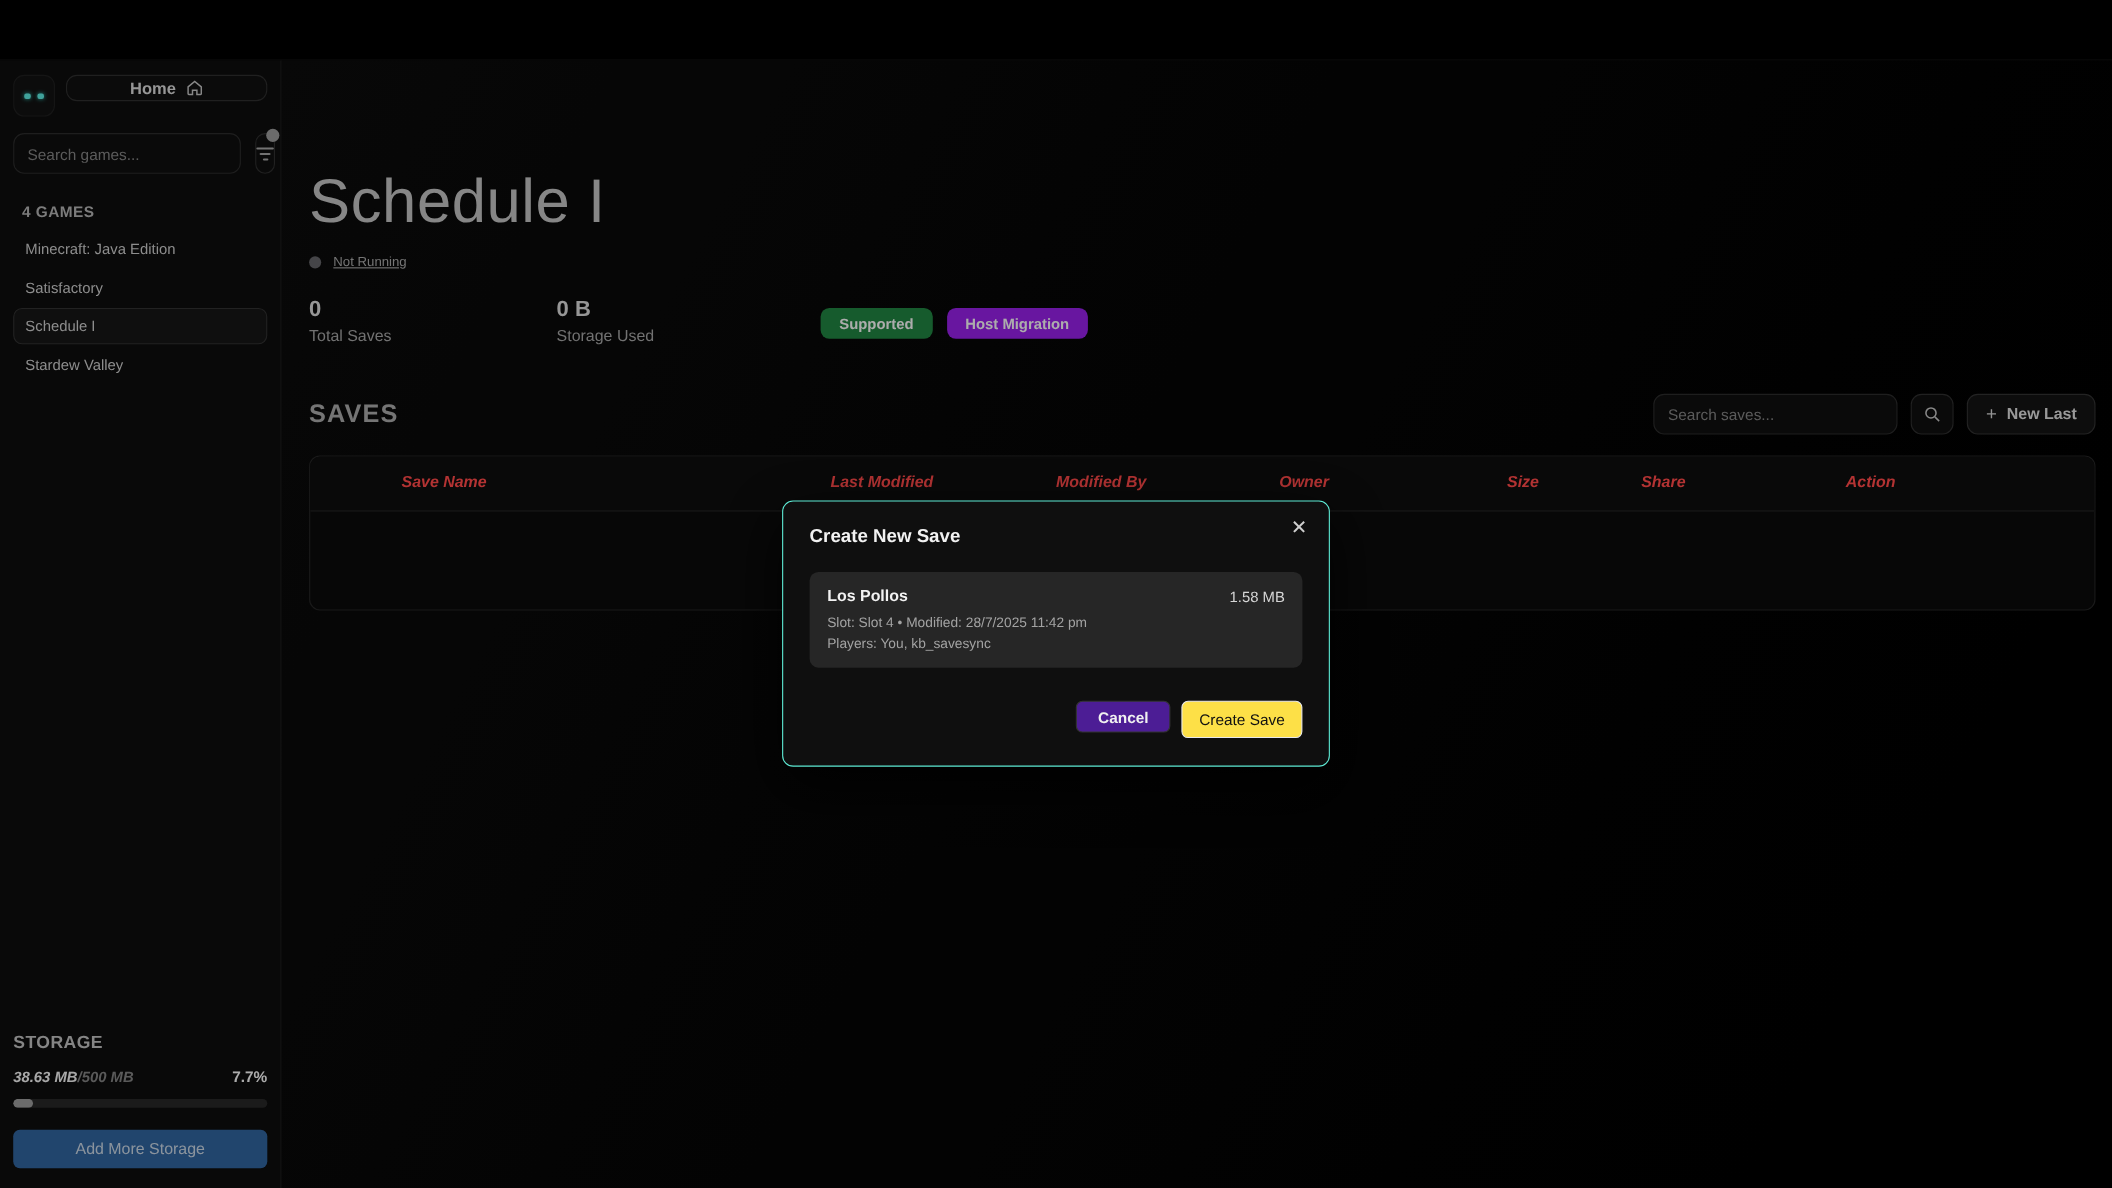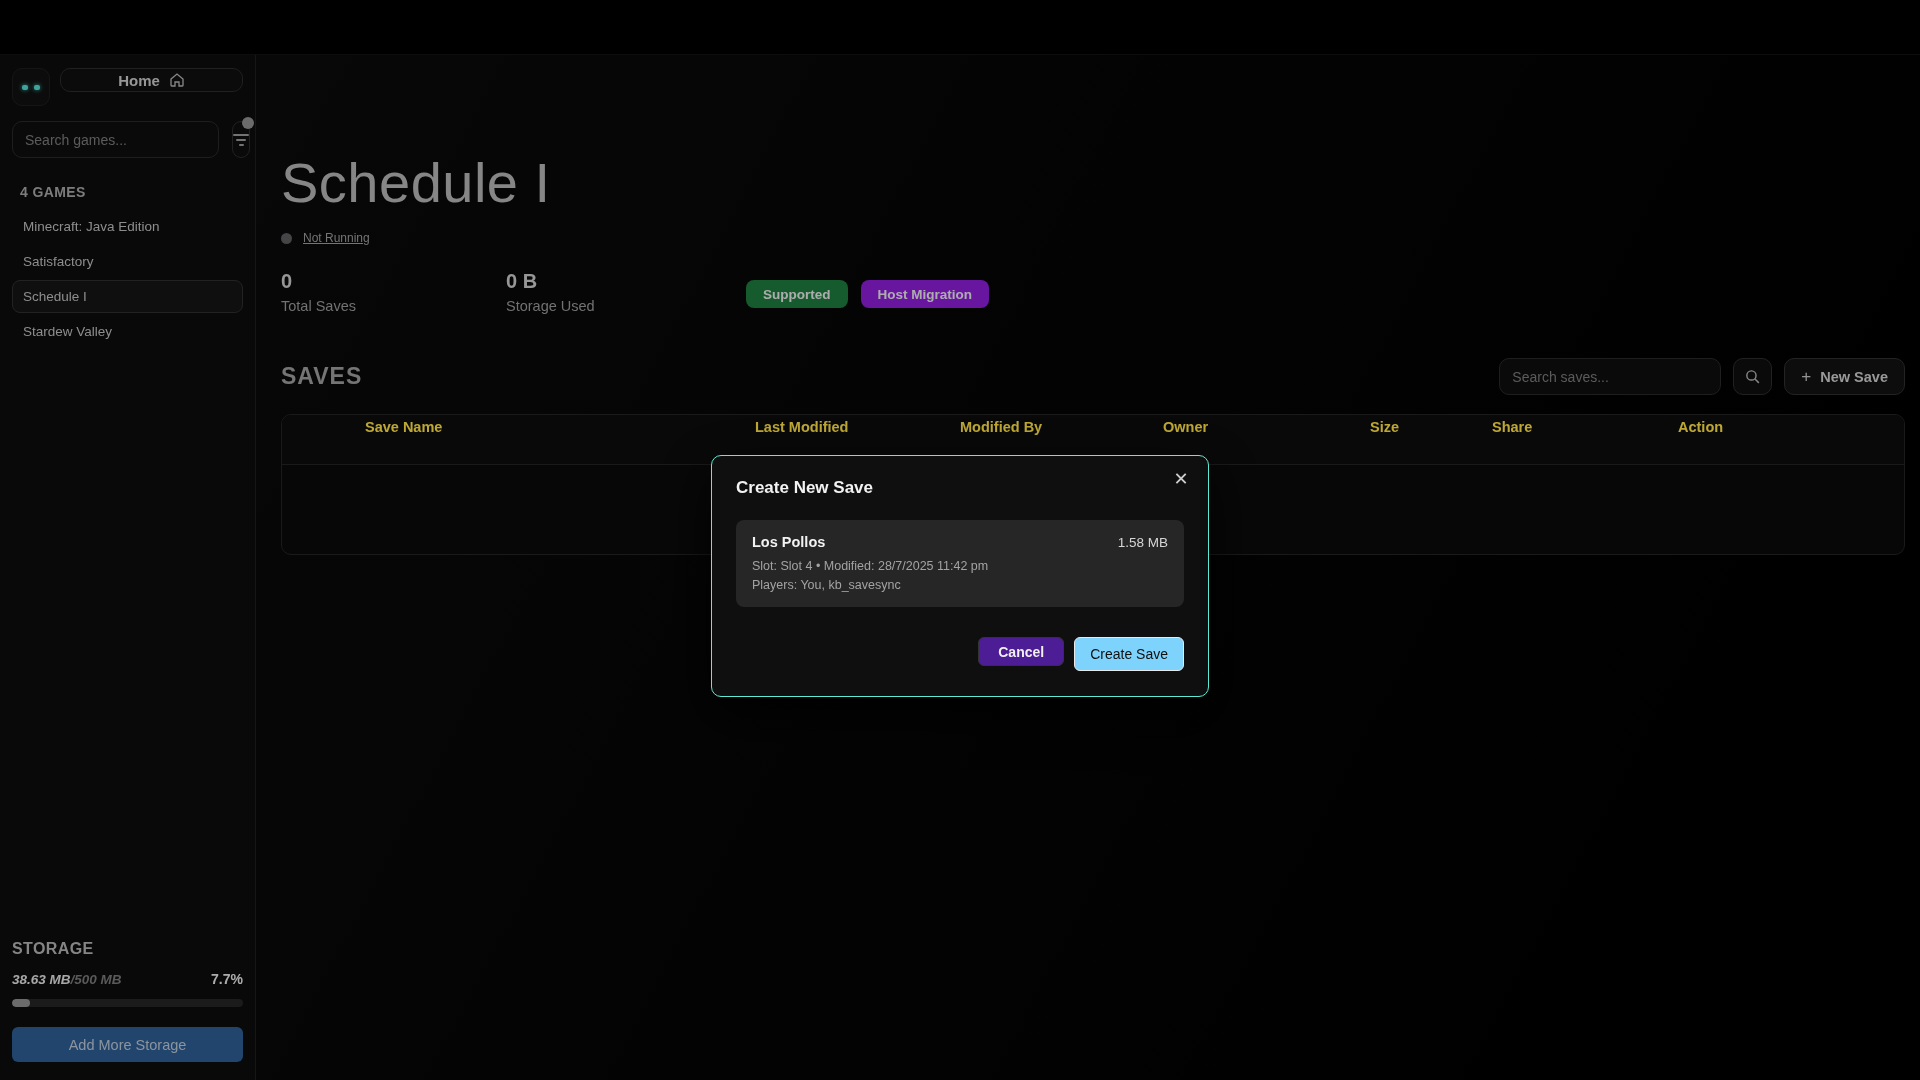"New Save" span { text: Save -> Last }
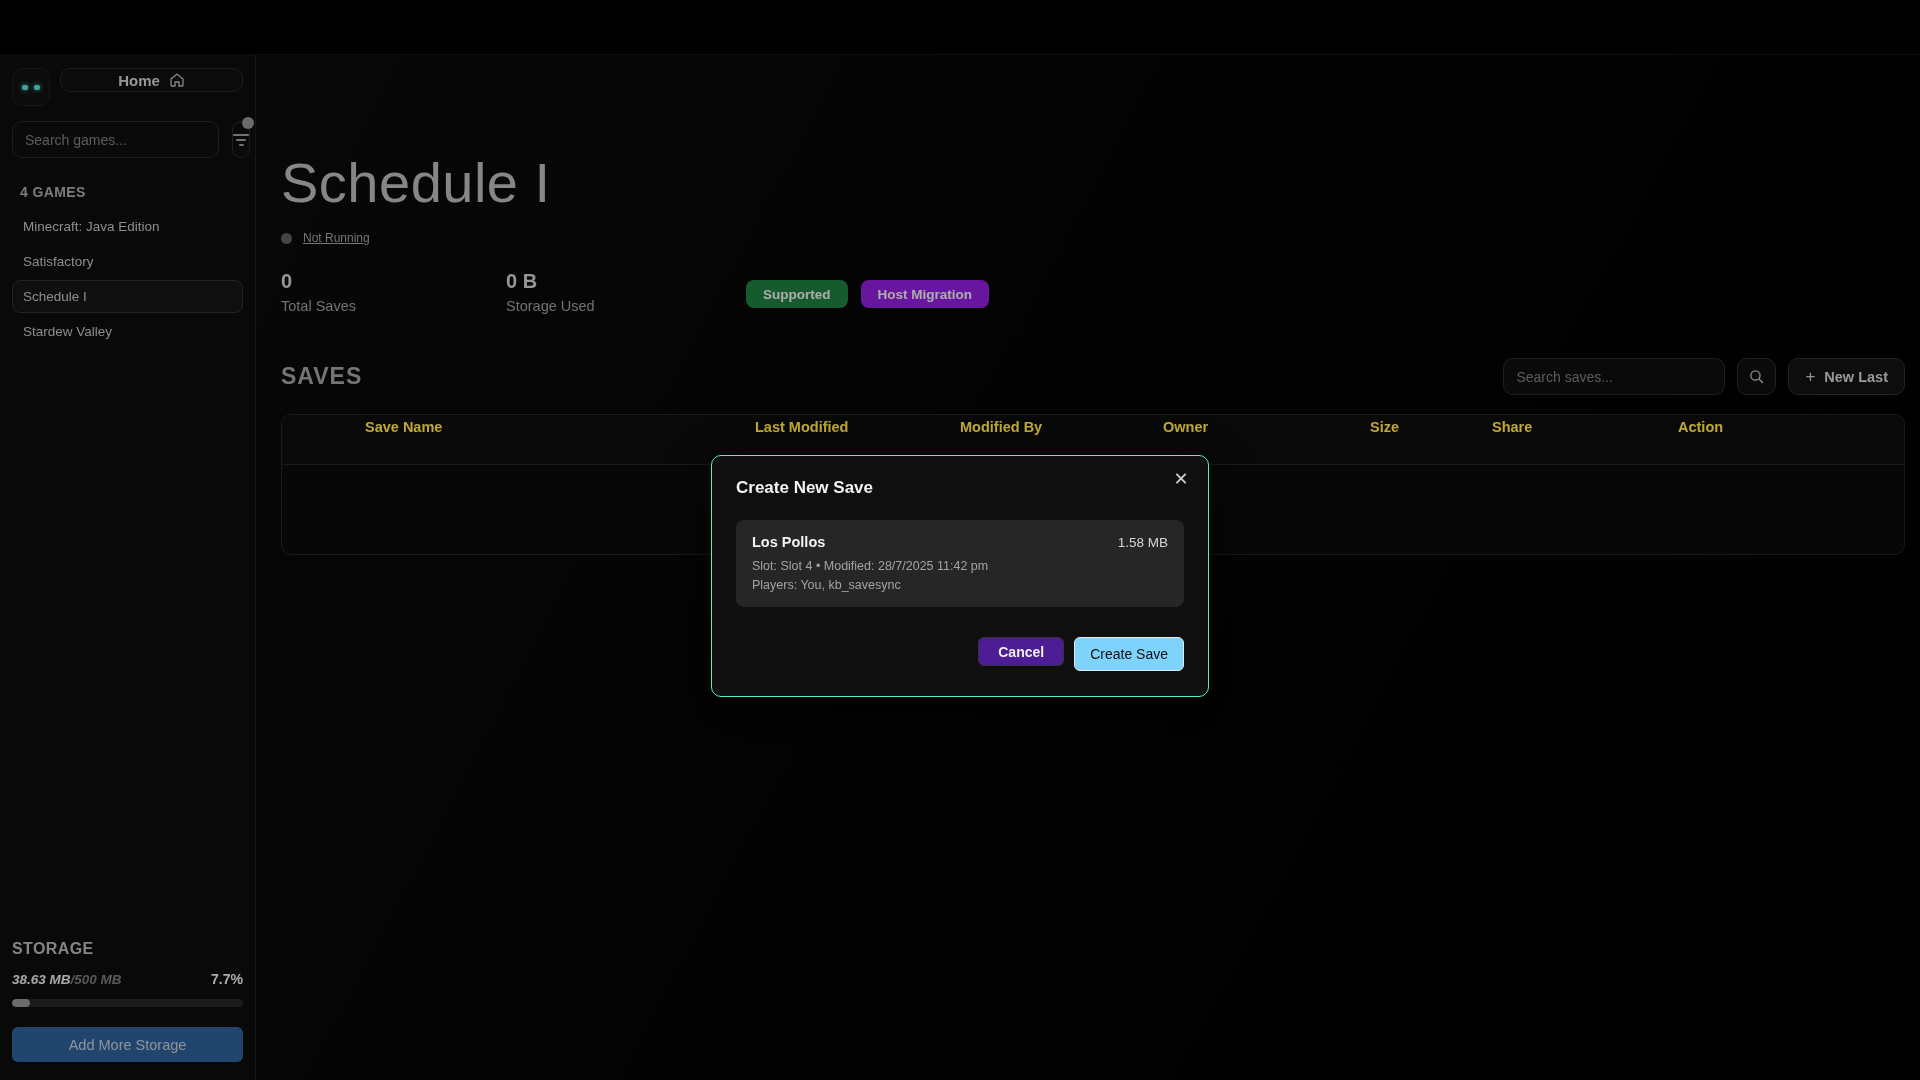"Save Name" .th { color: #fde047 -> #ef4444; font-style: none -> italic; top: 4px -> 16px }
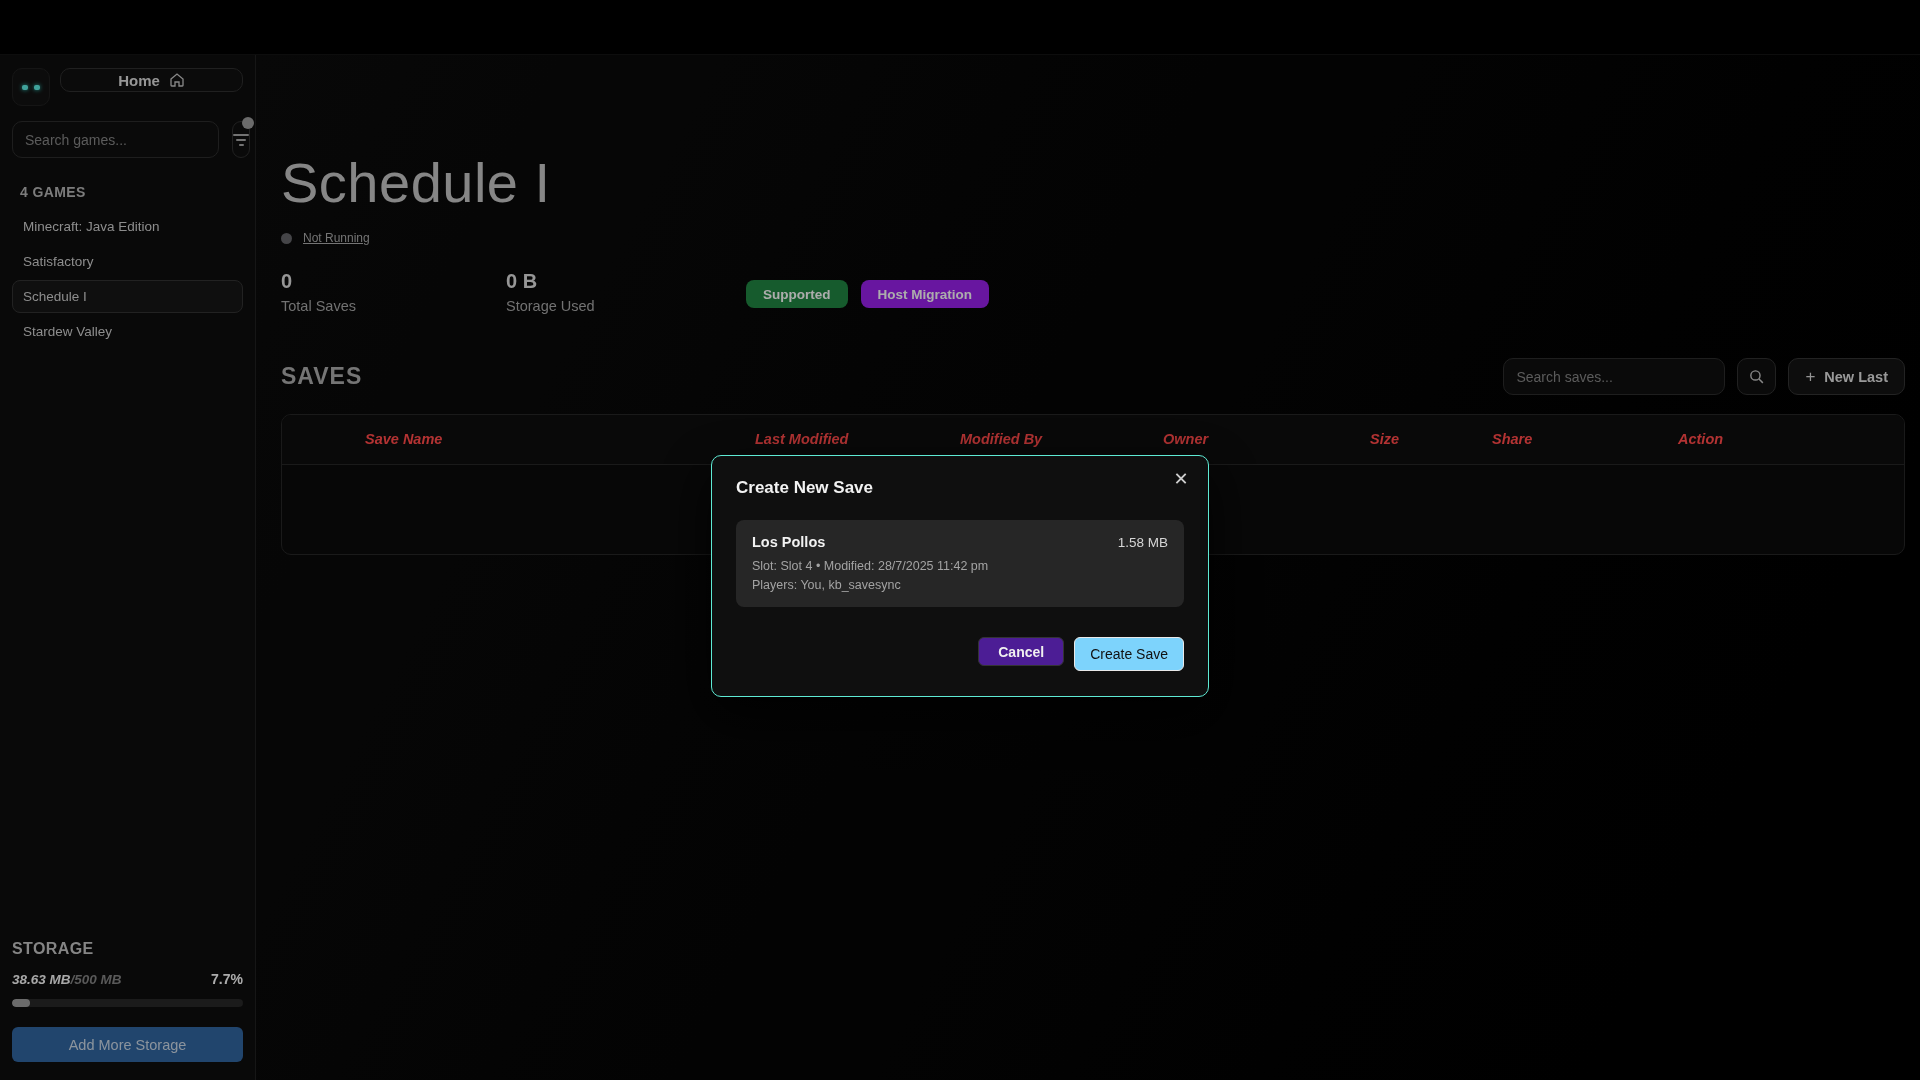"Create Save" .create-btn { background: #7dd3fc -> #fde047 }
